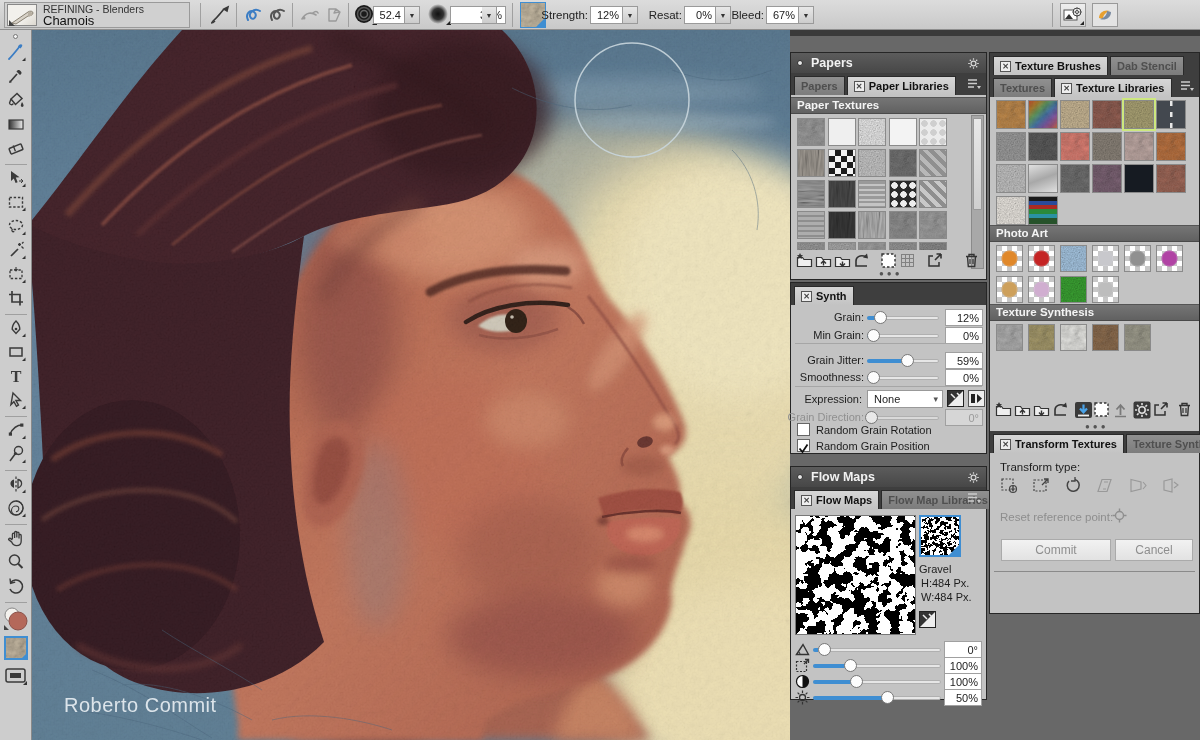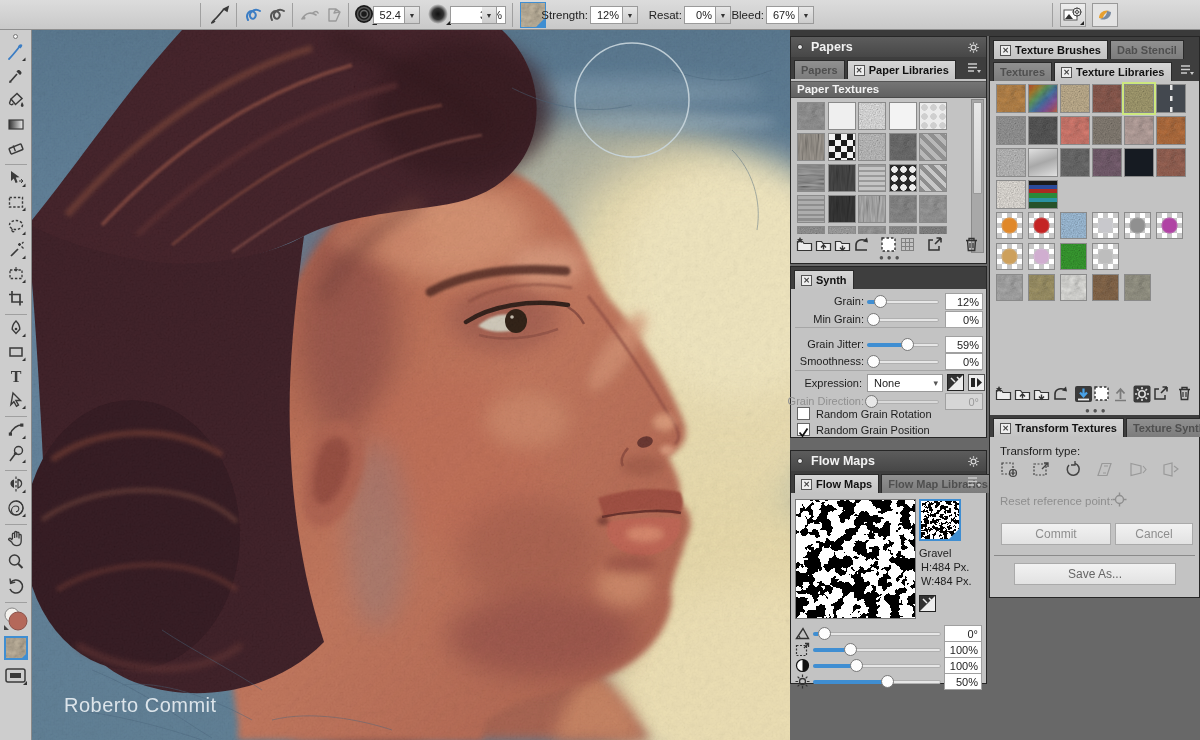"REFINING - Blenders" div { html: none -> <div> <div> <svg> <path></path> <circle></circle> <path></path> </svg> </div> <div> <div>REFINING - Blenders</div> <div>Chamois</div> </div> </div> }
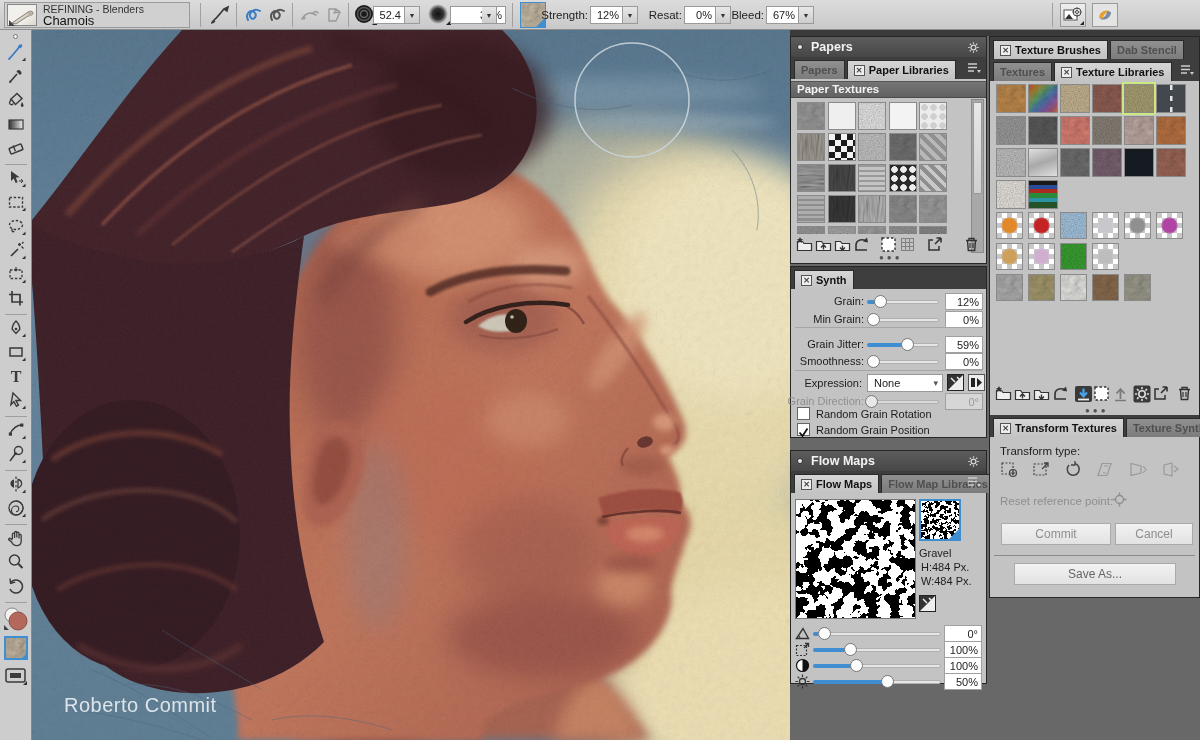"Papers" .panel { margin-top: none -> 16px }
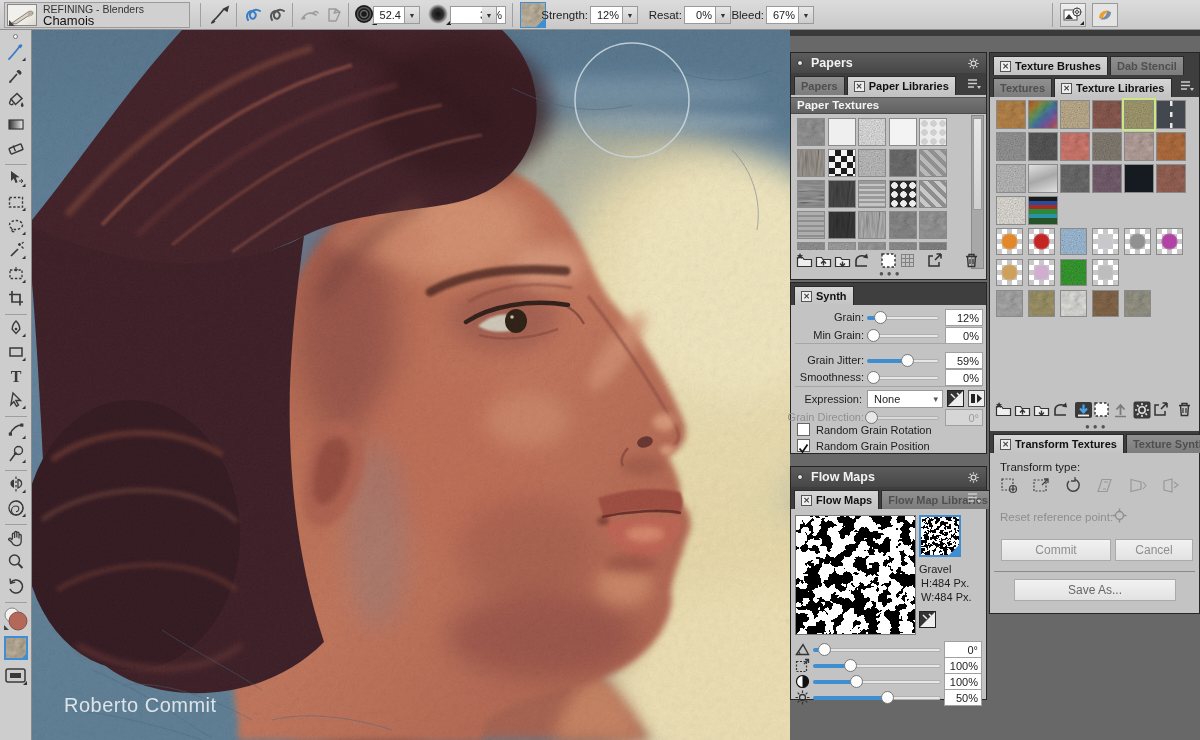"Photo Art" div.sechead { html: none -> <div>Photo Art</div> }
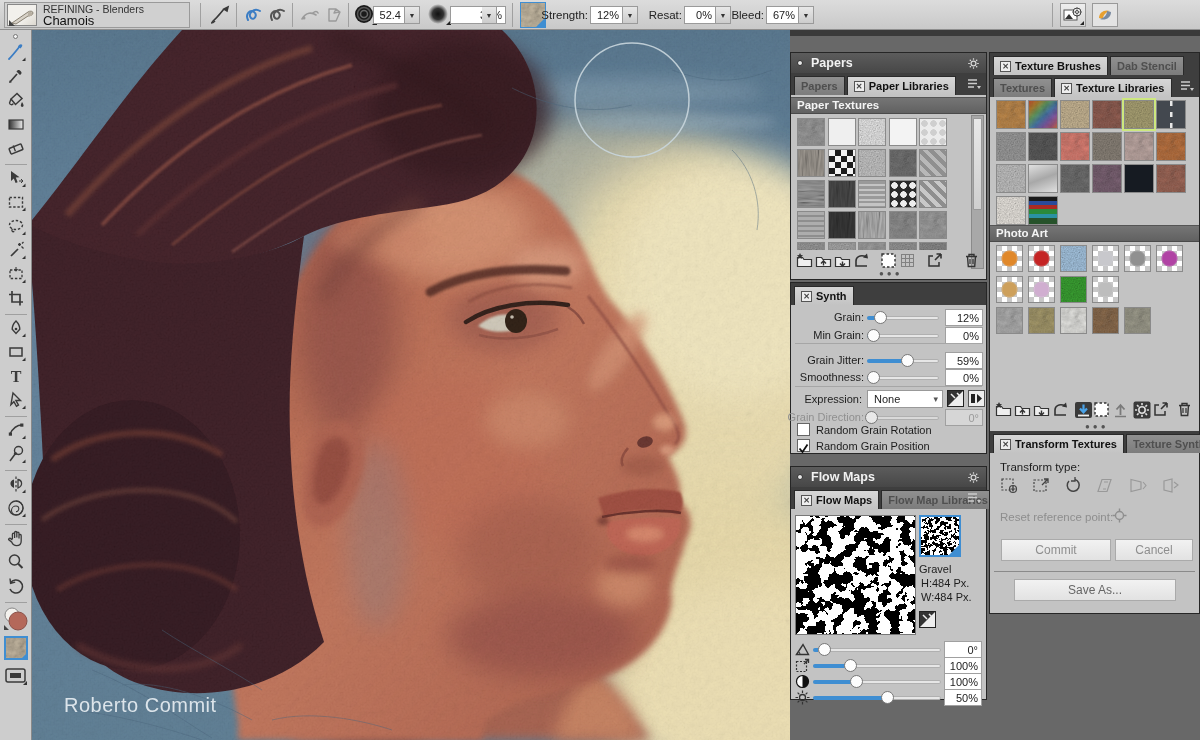"Texture Synthesis" div.sechead { html: none -> <div>Texture Synthesis</div> }
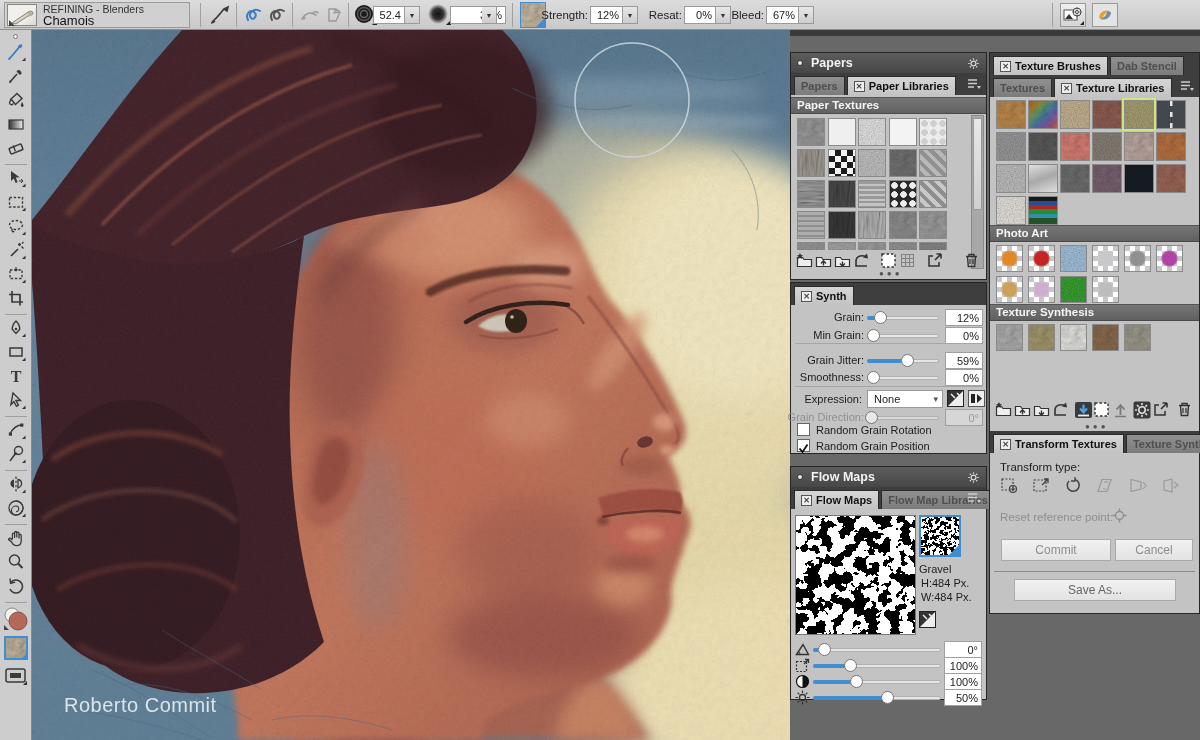"Save As..." div.btn { html: <div>Save As...</div> -> none }
